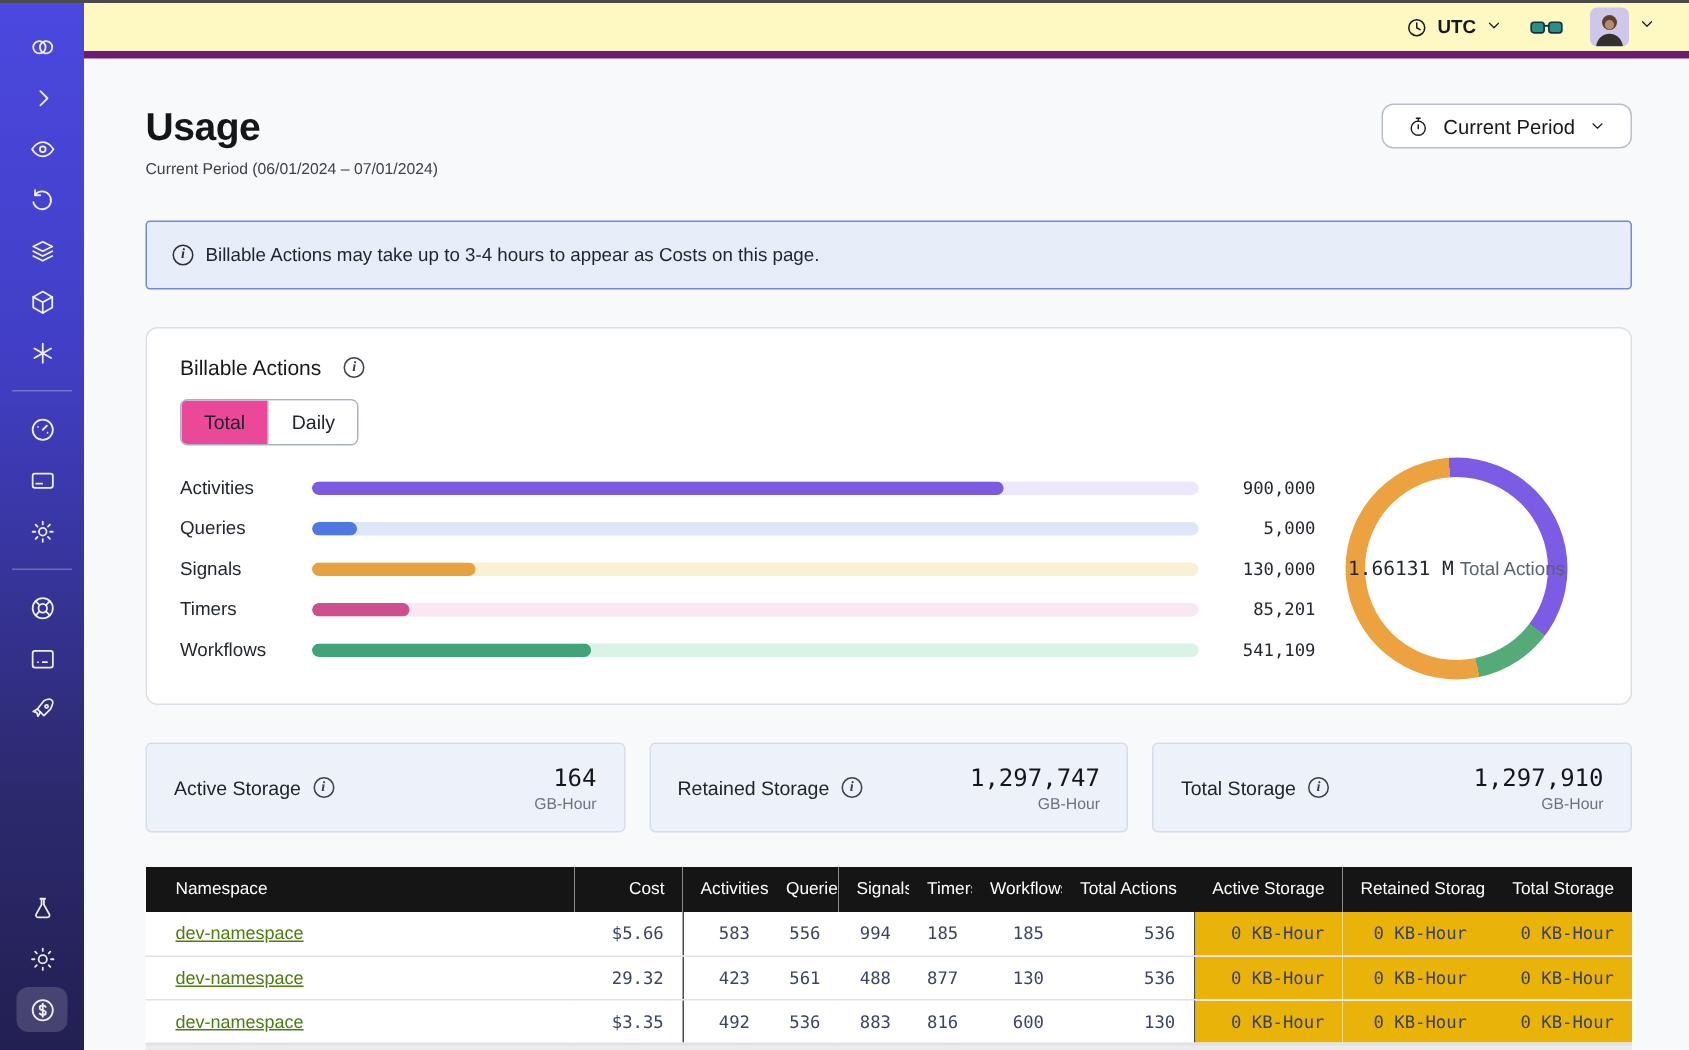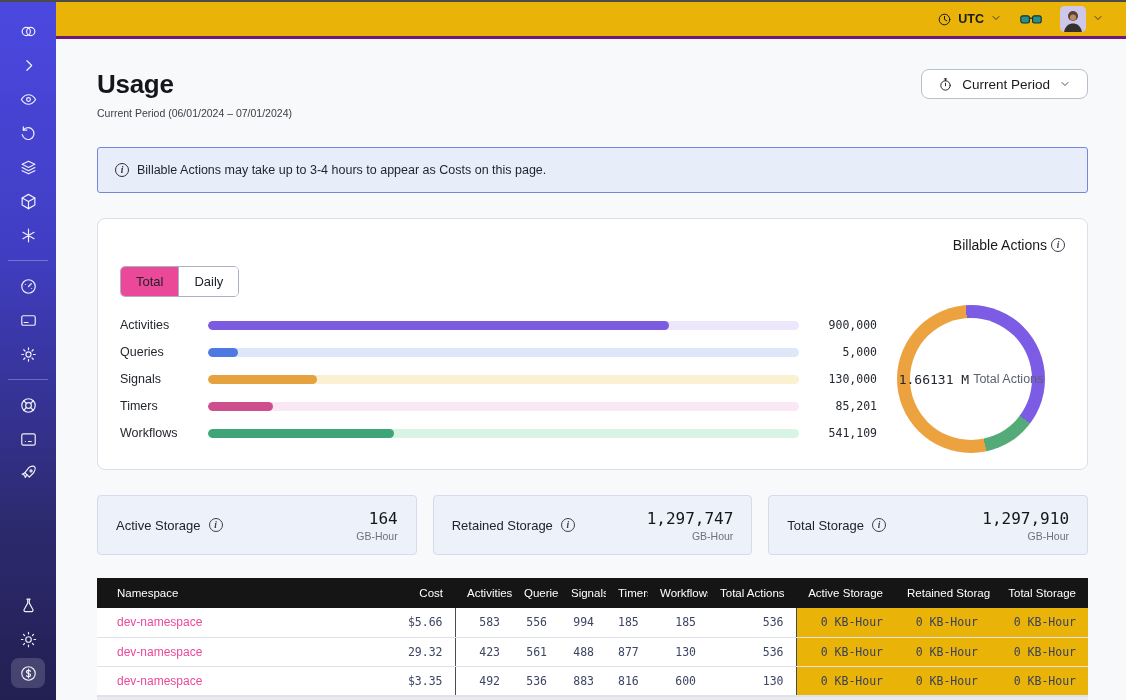"UTC" .topbar { background: #eab308 -> #fef9c3; border-bottom: 3px solid #701a75 -> 5px solid #701a75 }
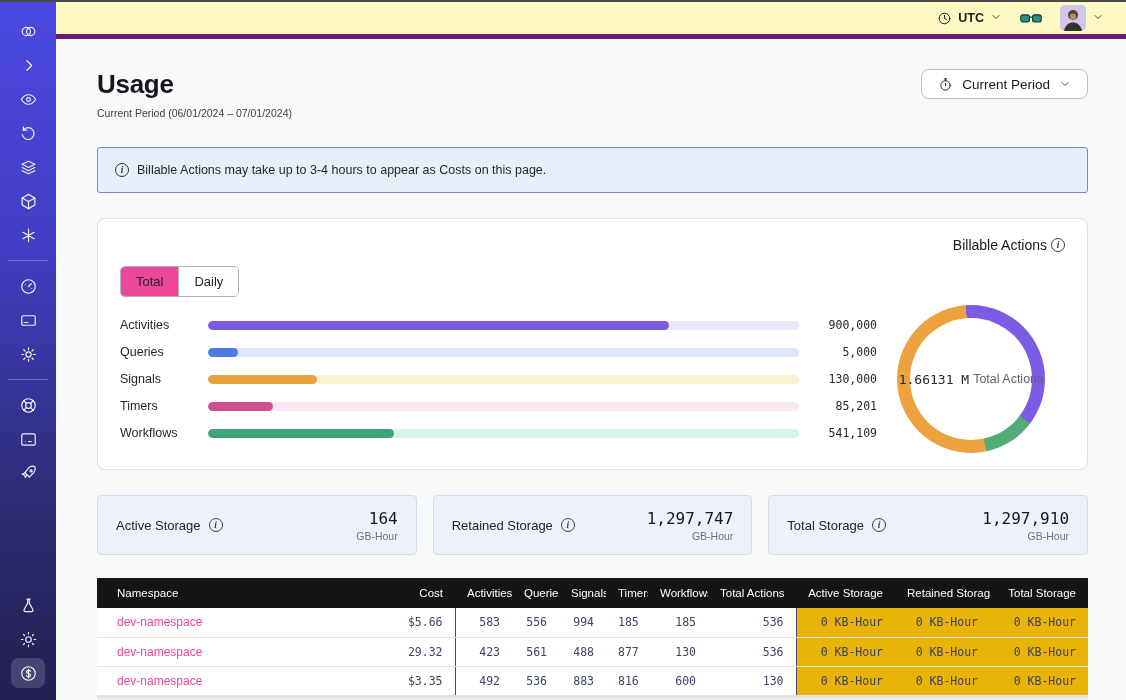"Billable Actions" .card-title { gap: 4px -> 15px; justify-content: flex-end -> none }
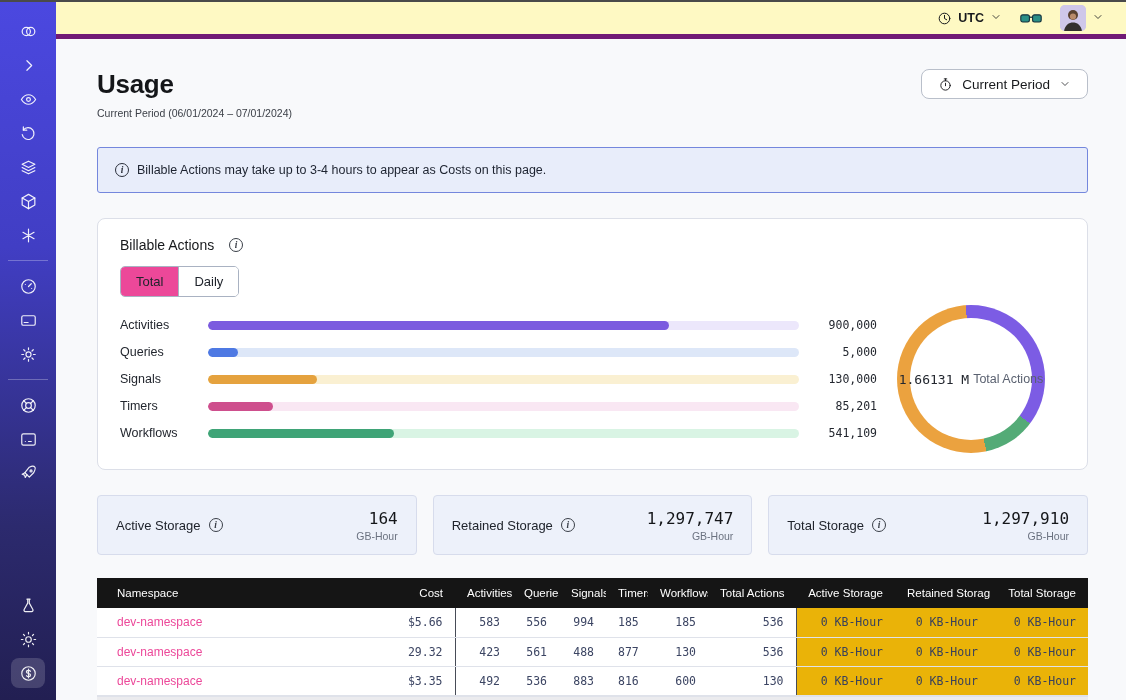"dev-namespace" .ns-link { color: #ec4899 -> #4d7c0f; text-decoration: none -> underline }
